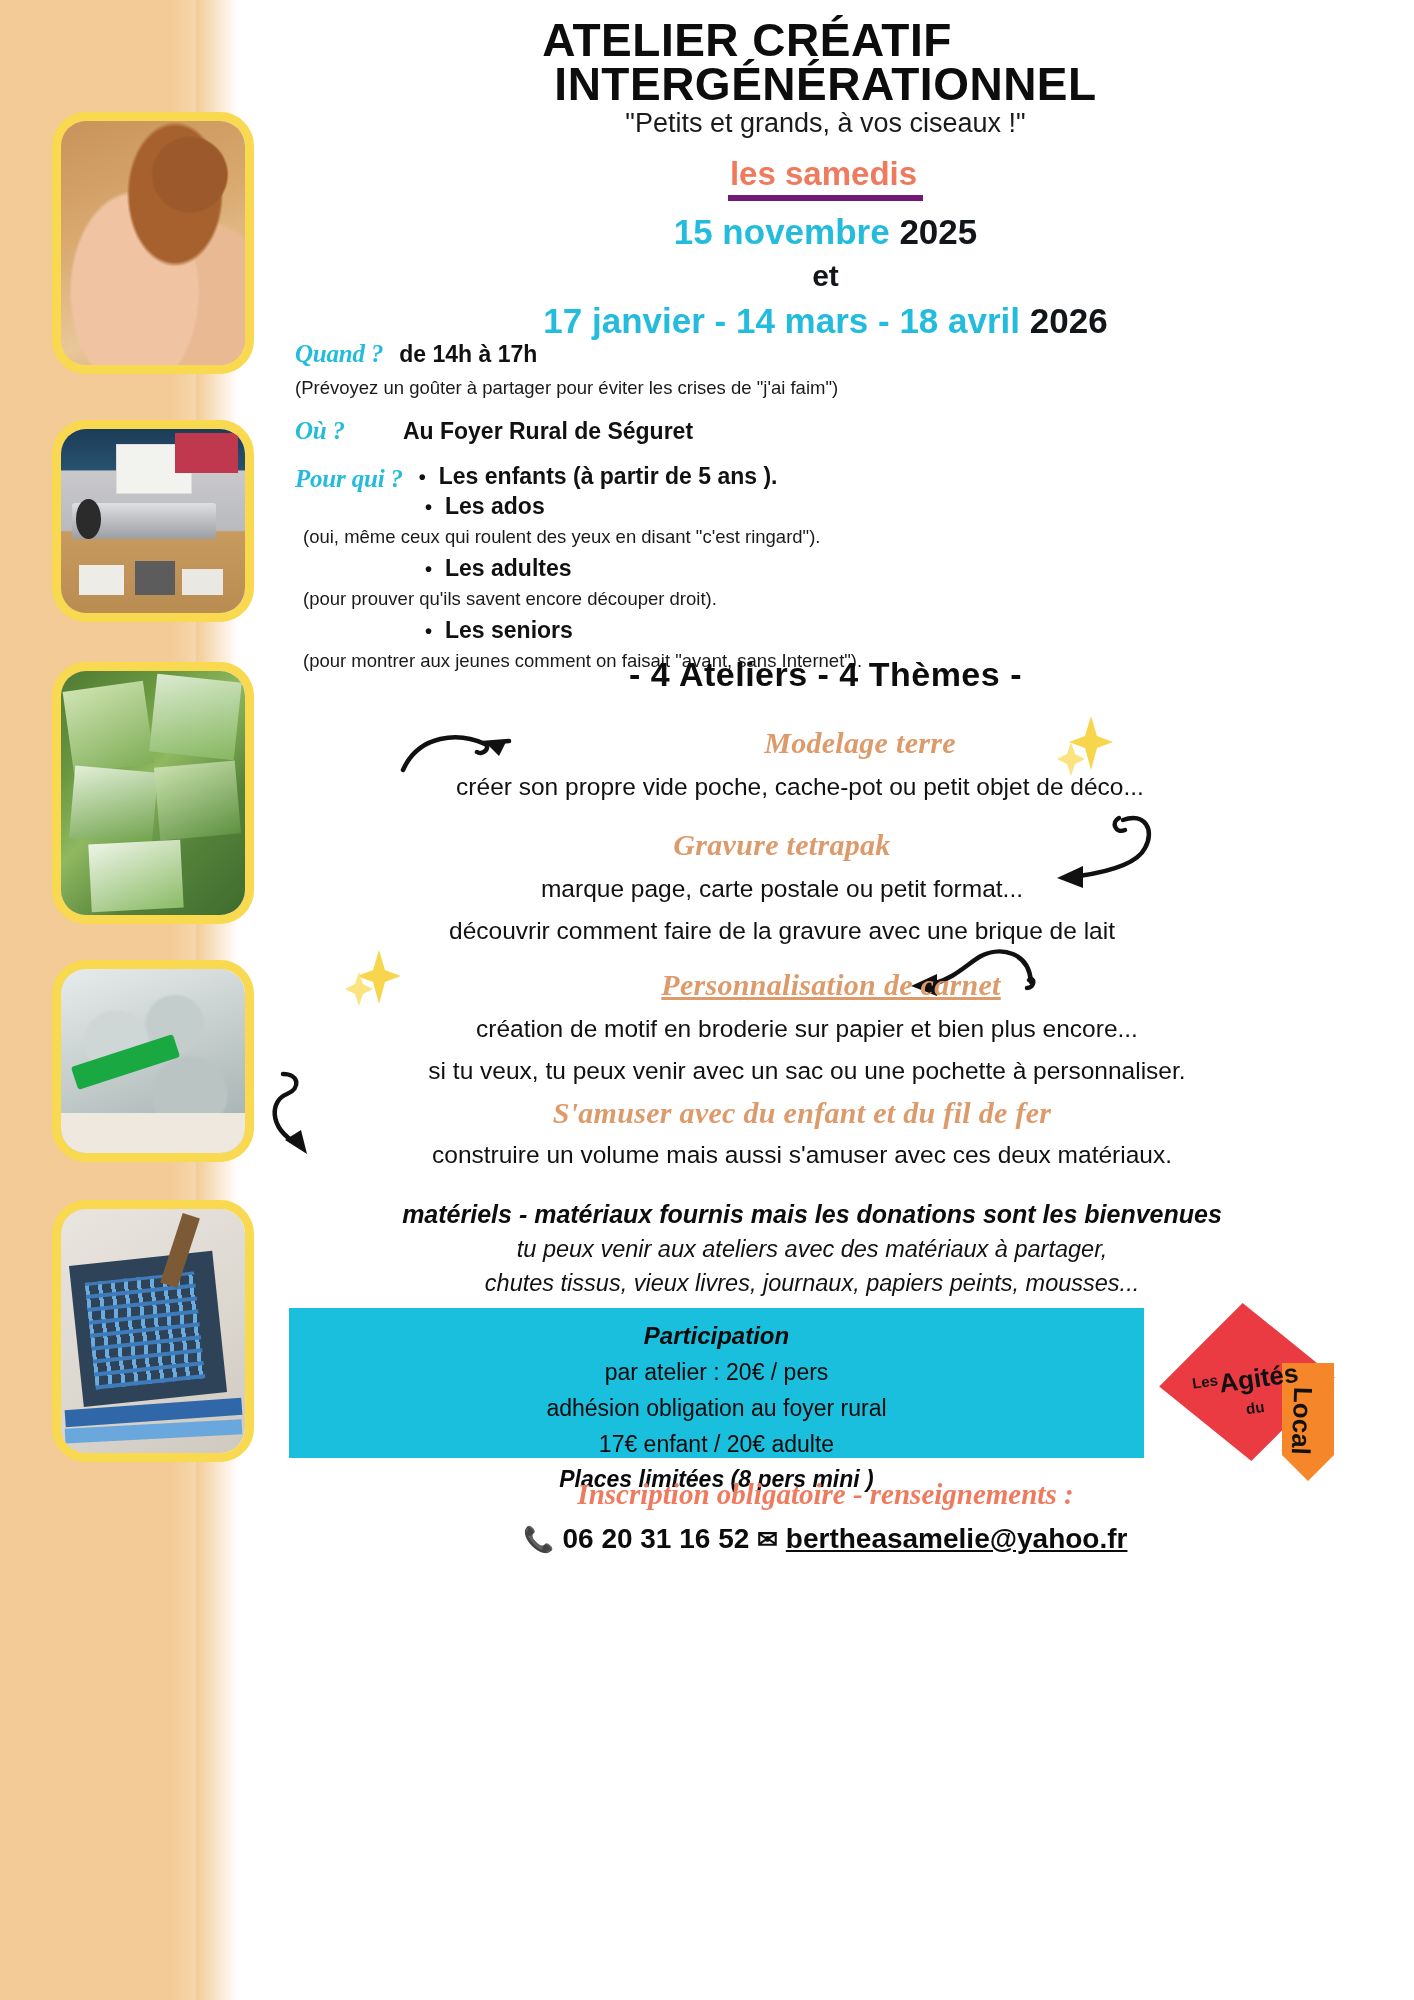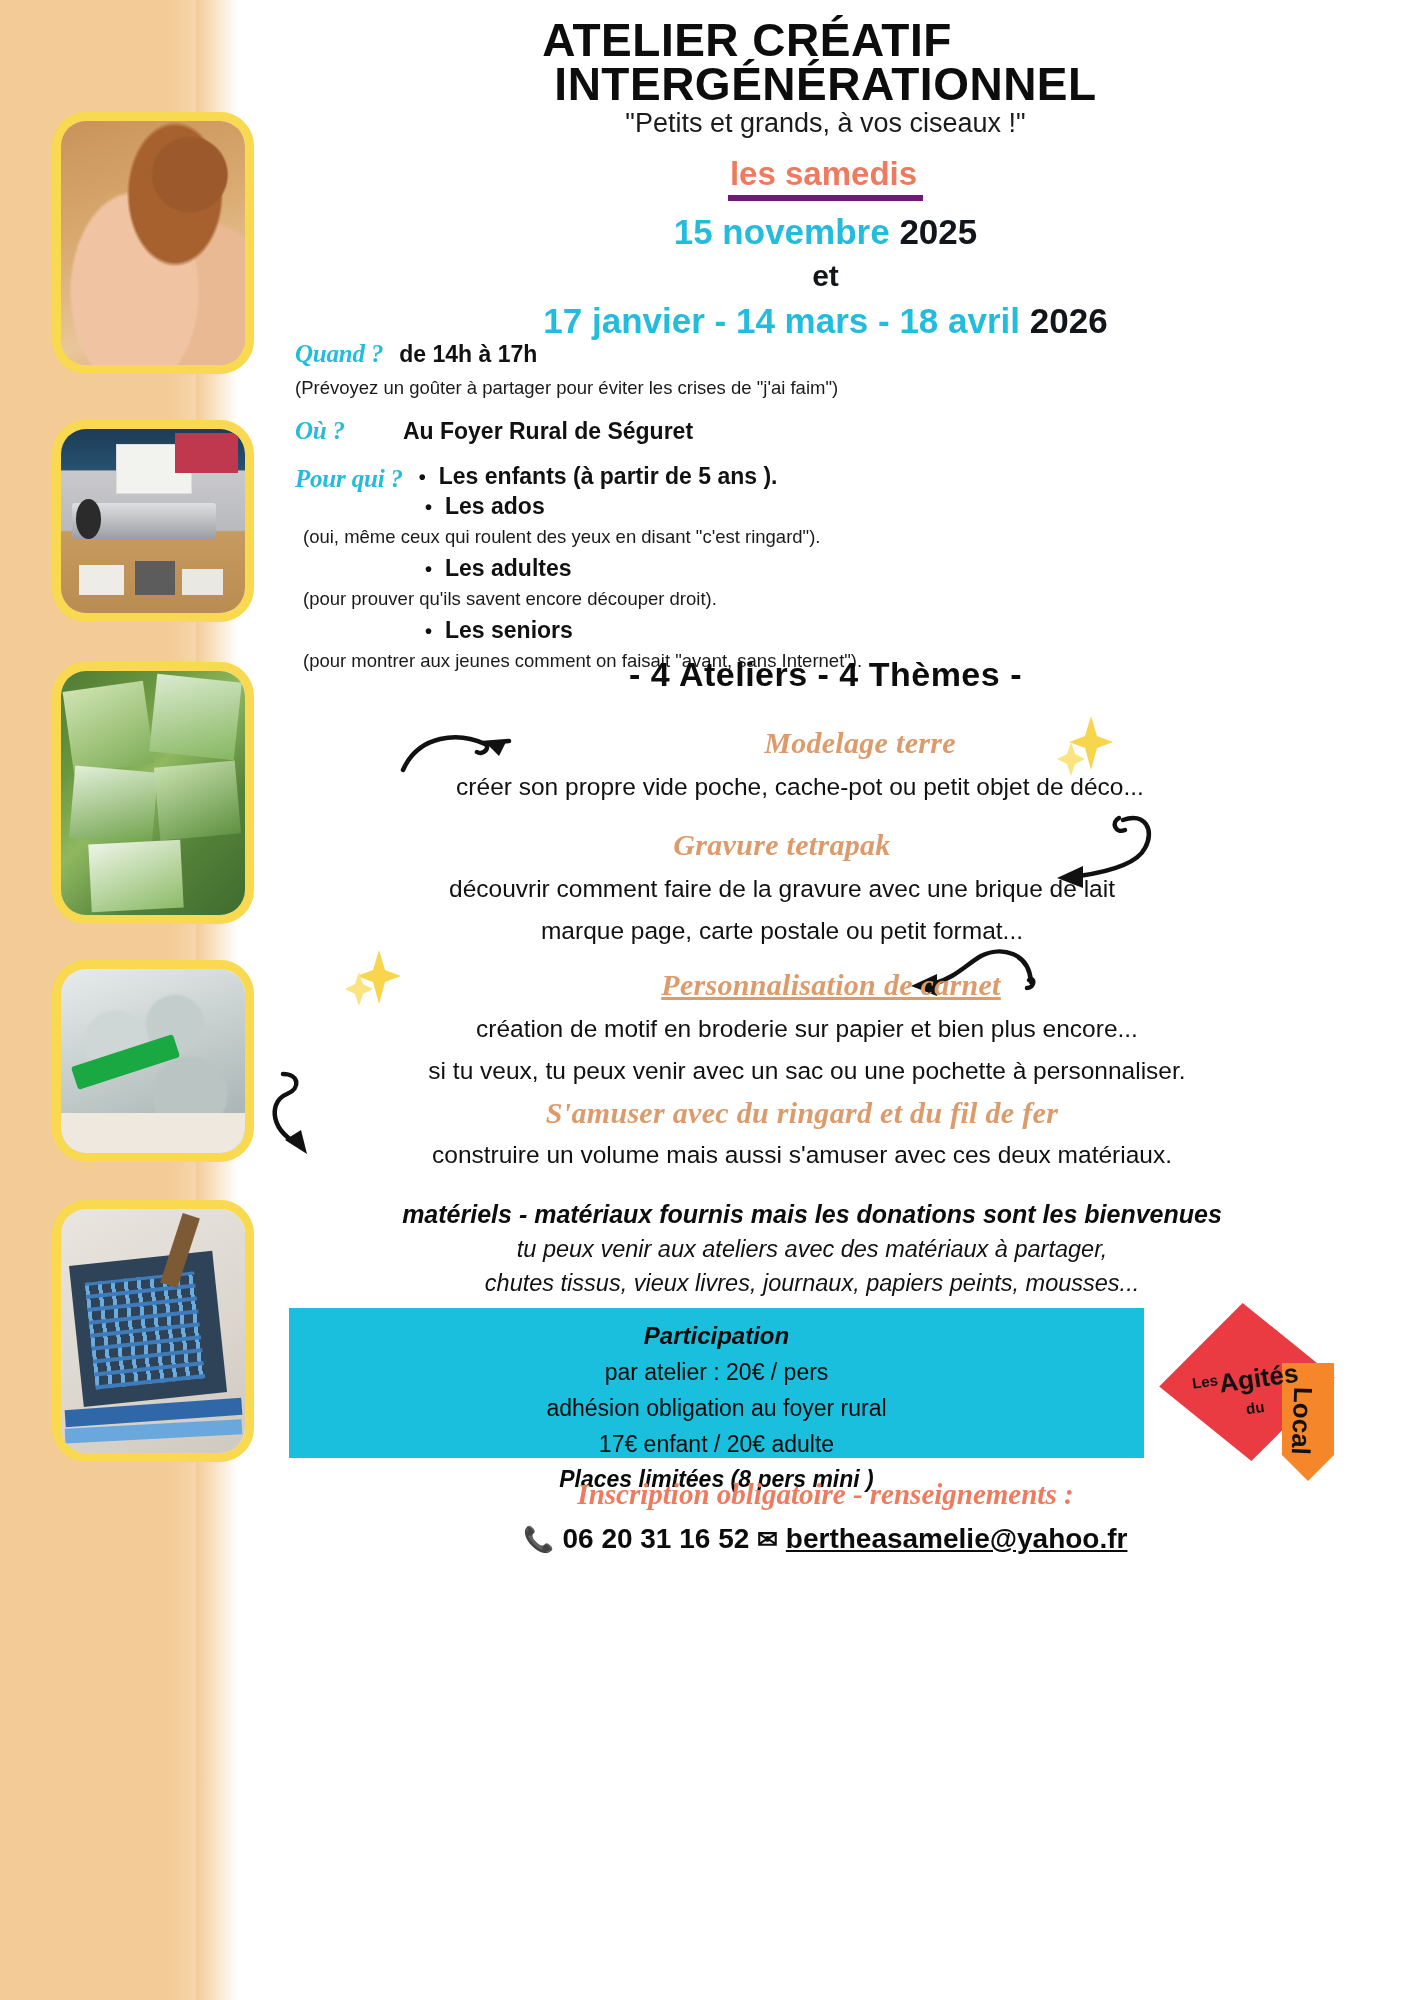"découvrir comment faire de la" div.theme-p { order: before "marque page, carte postale ou" -> after "marque page, carte postale ou" }
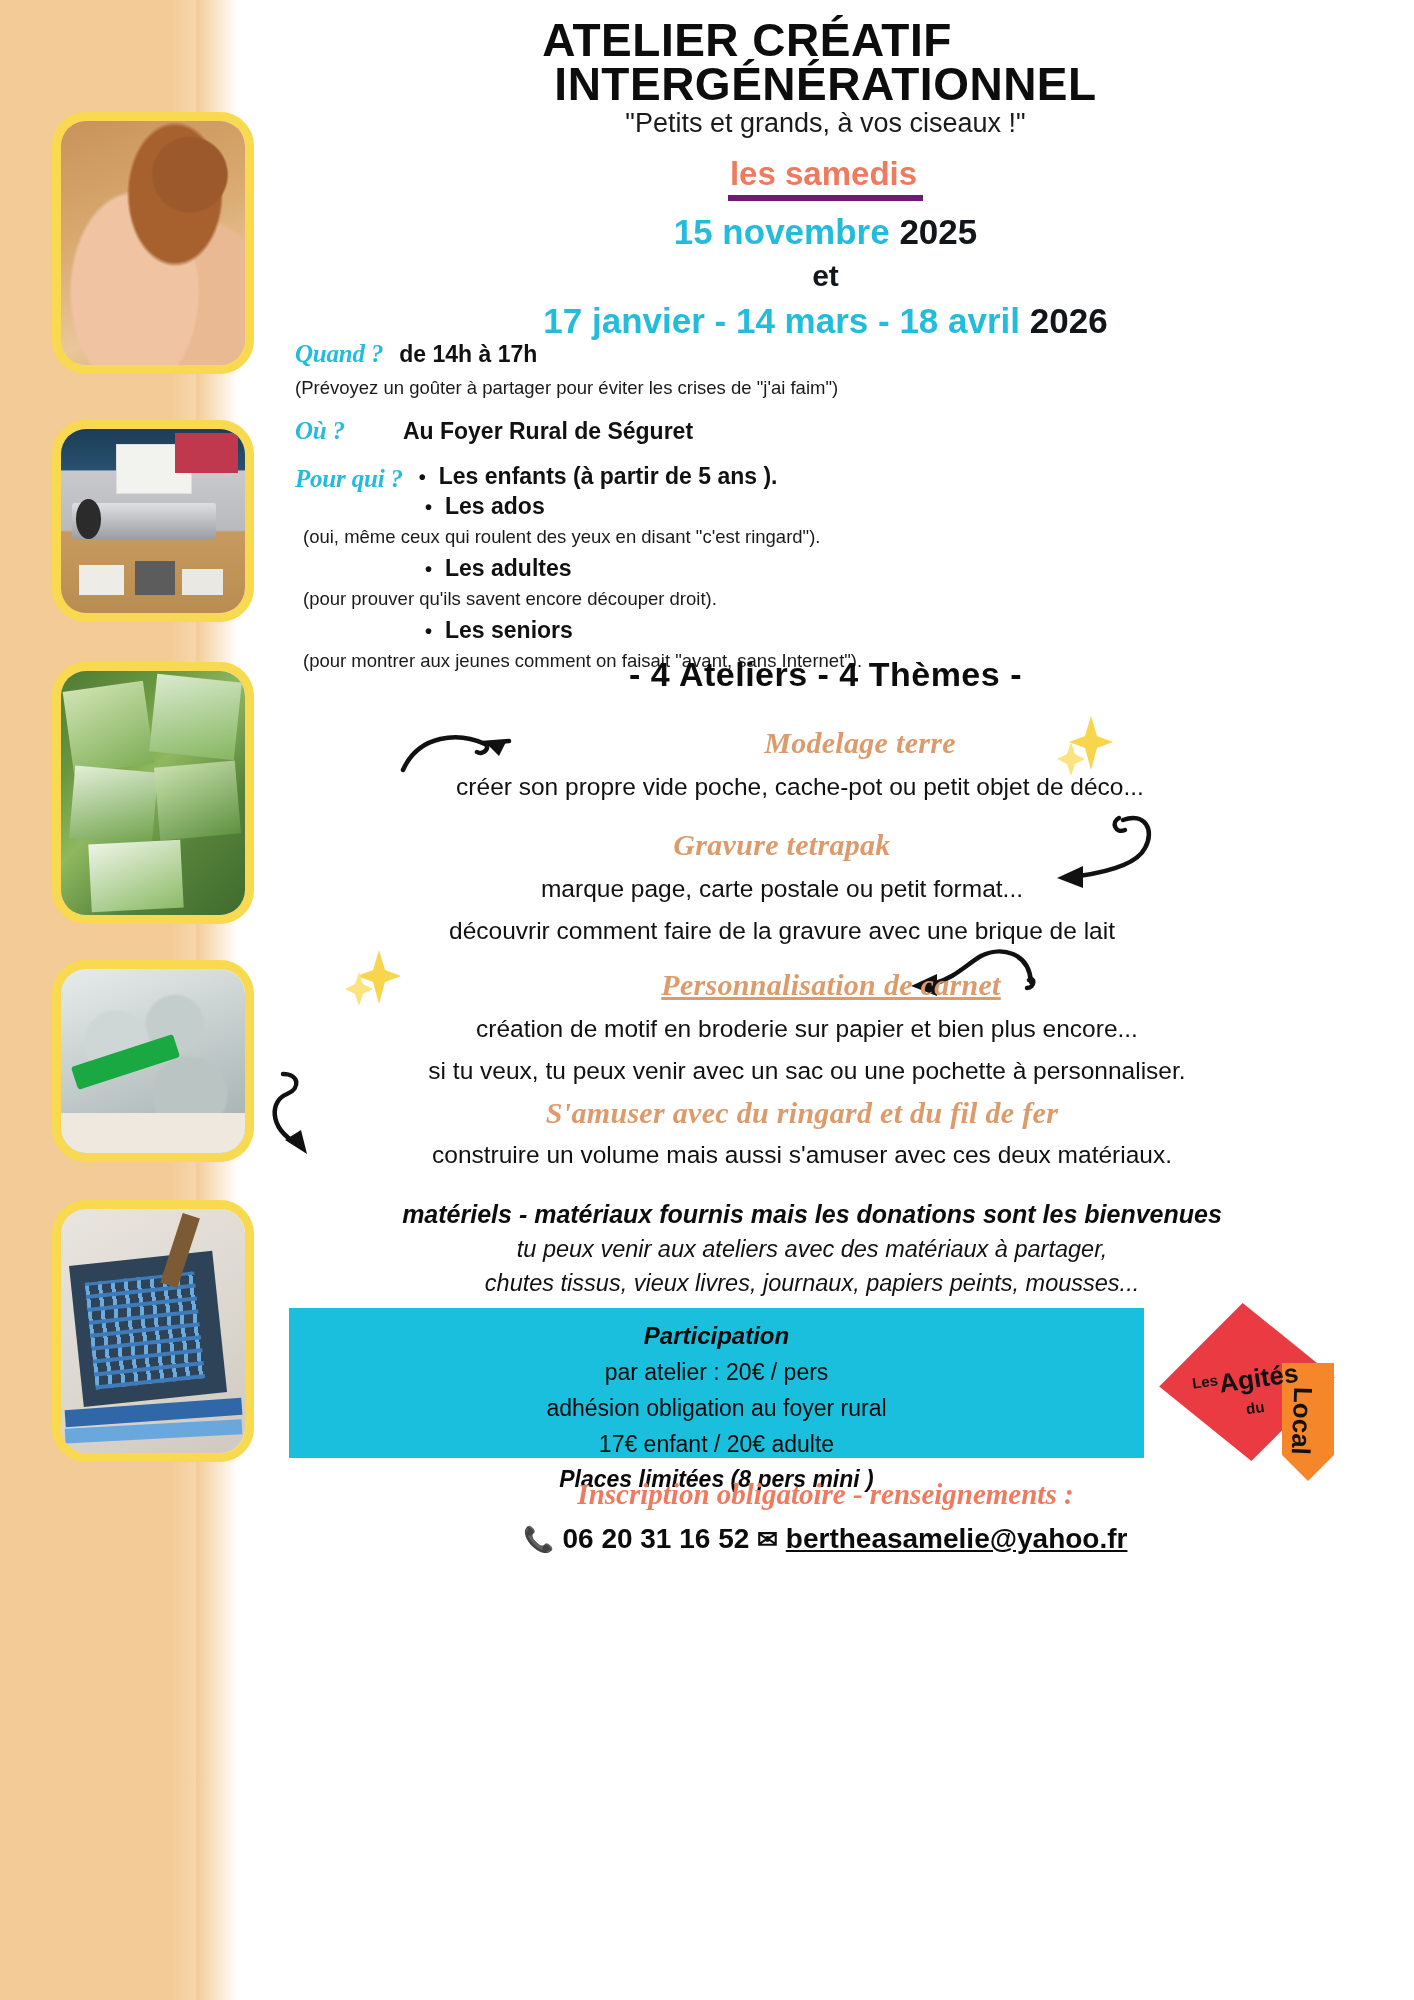"S'amuser avec du ringard et" div.theme-h { text: ringard -> enfant }
